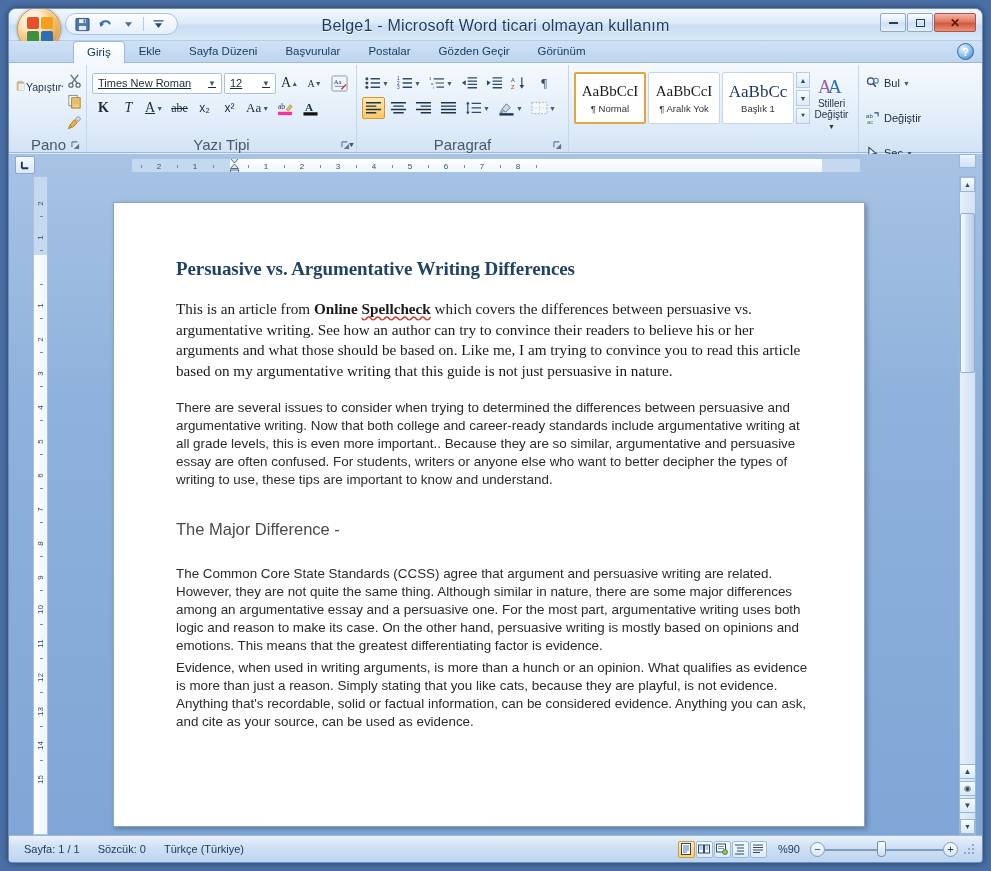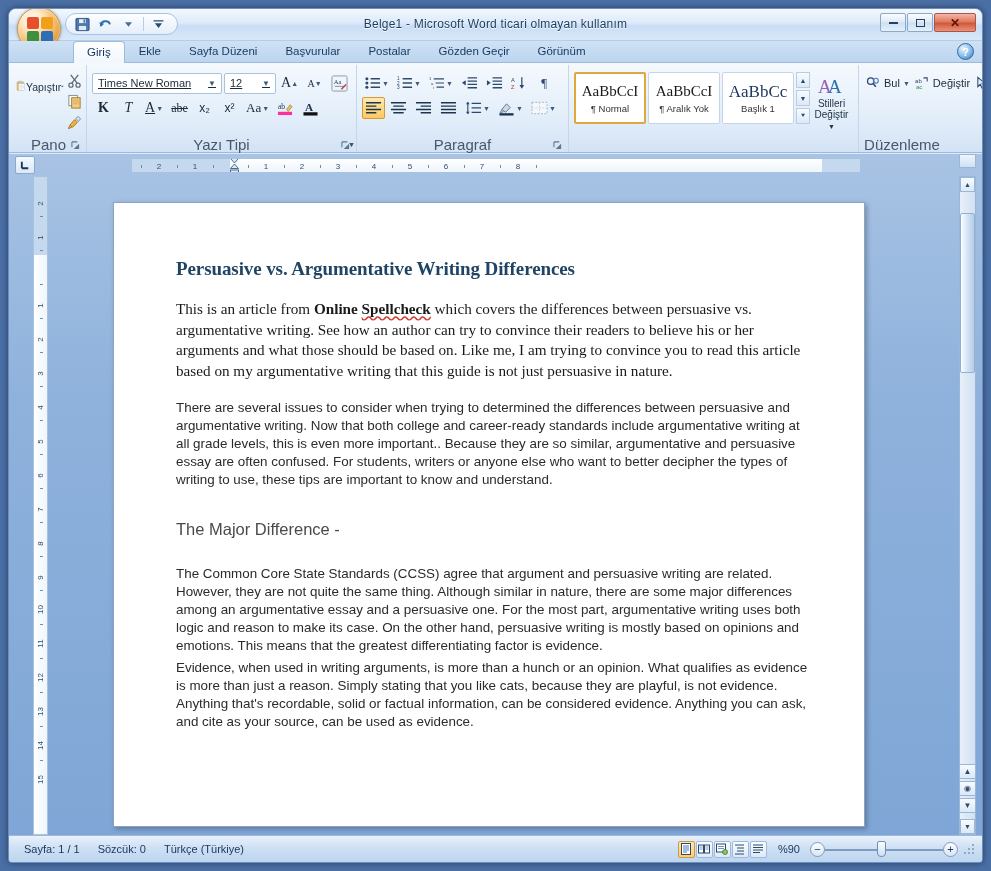"Belge1 - Microsoft Word ticari" #title-text { font-size: 12px -> 16px }
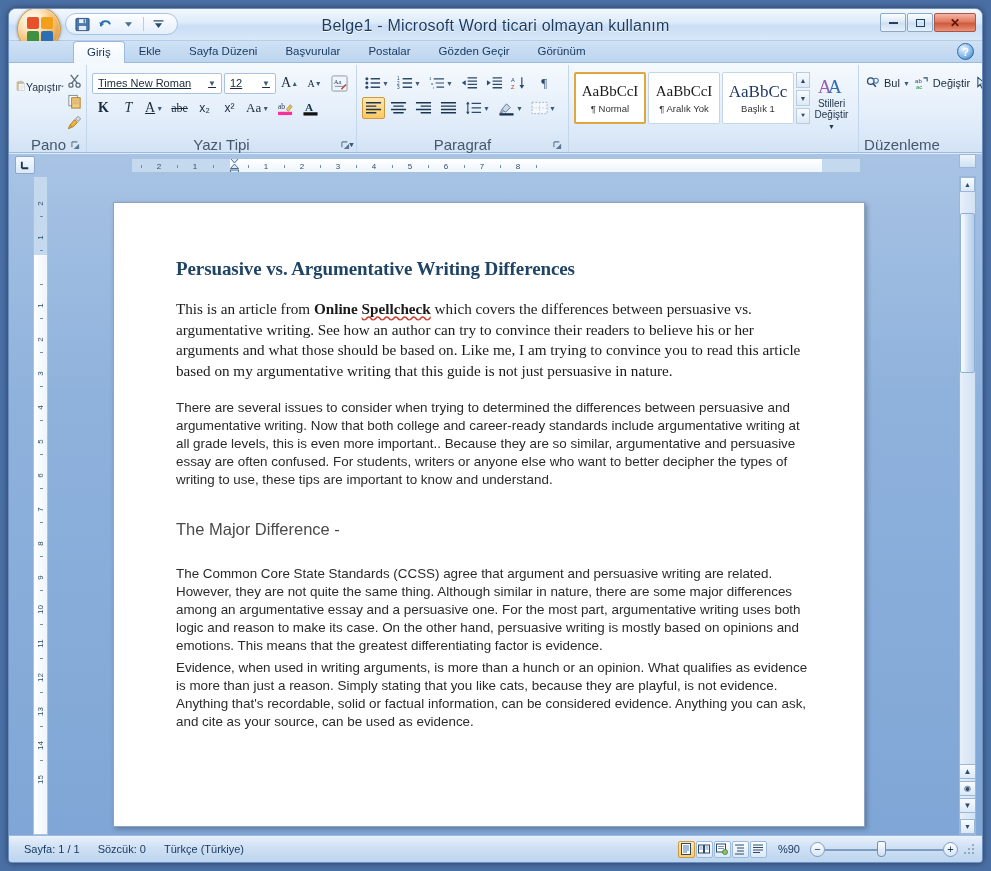"Bul" div.group-body { flex-direction: row -> column; gap: 1px -> 13px }
